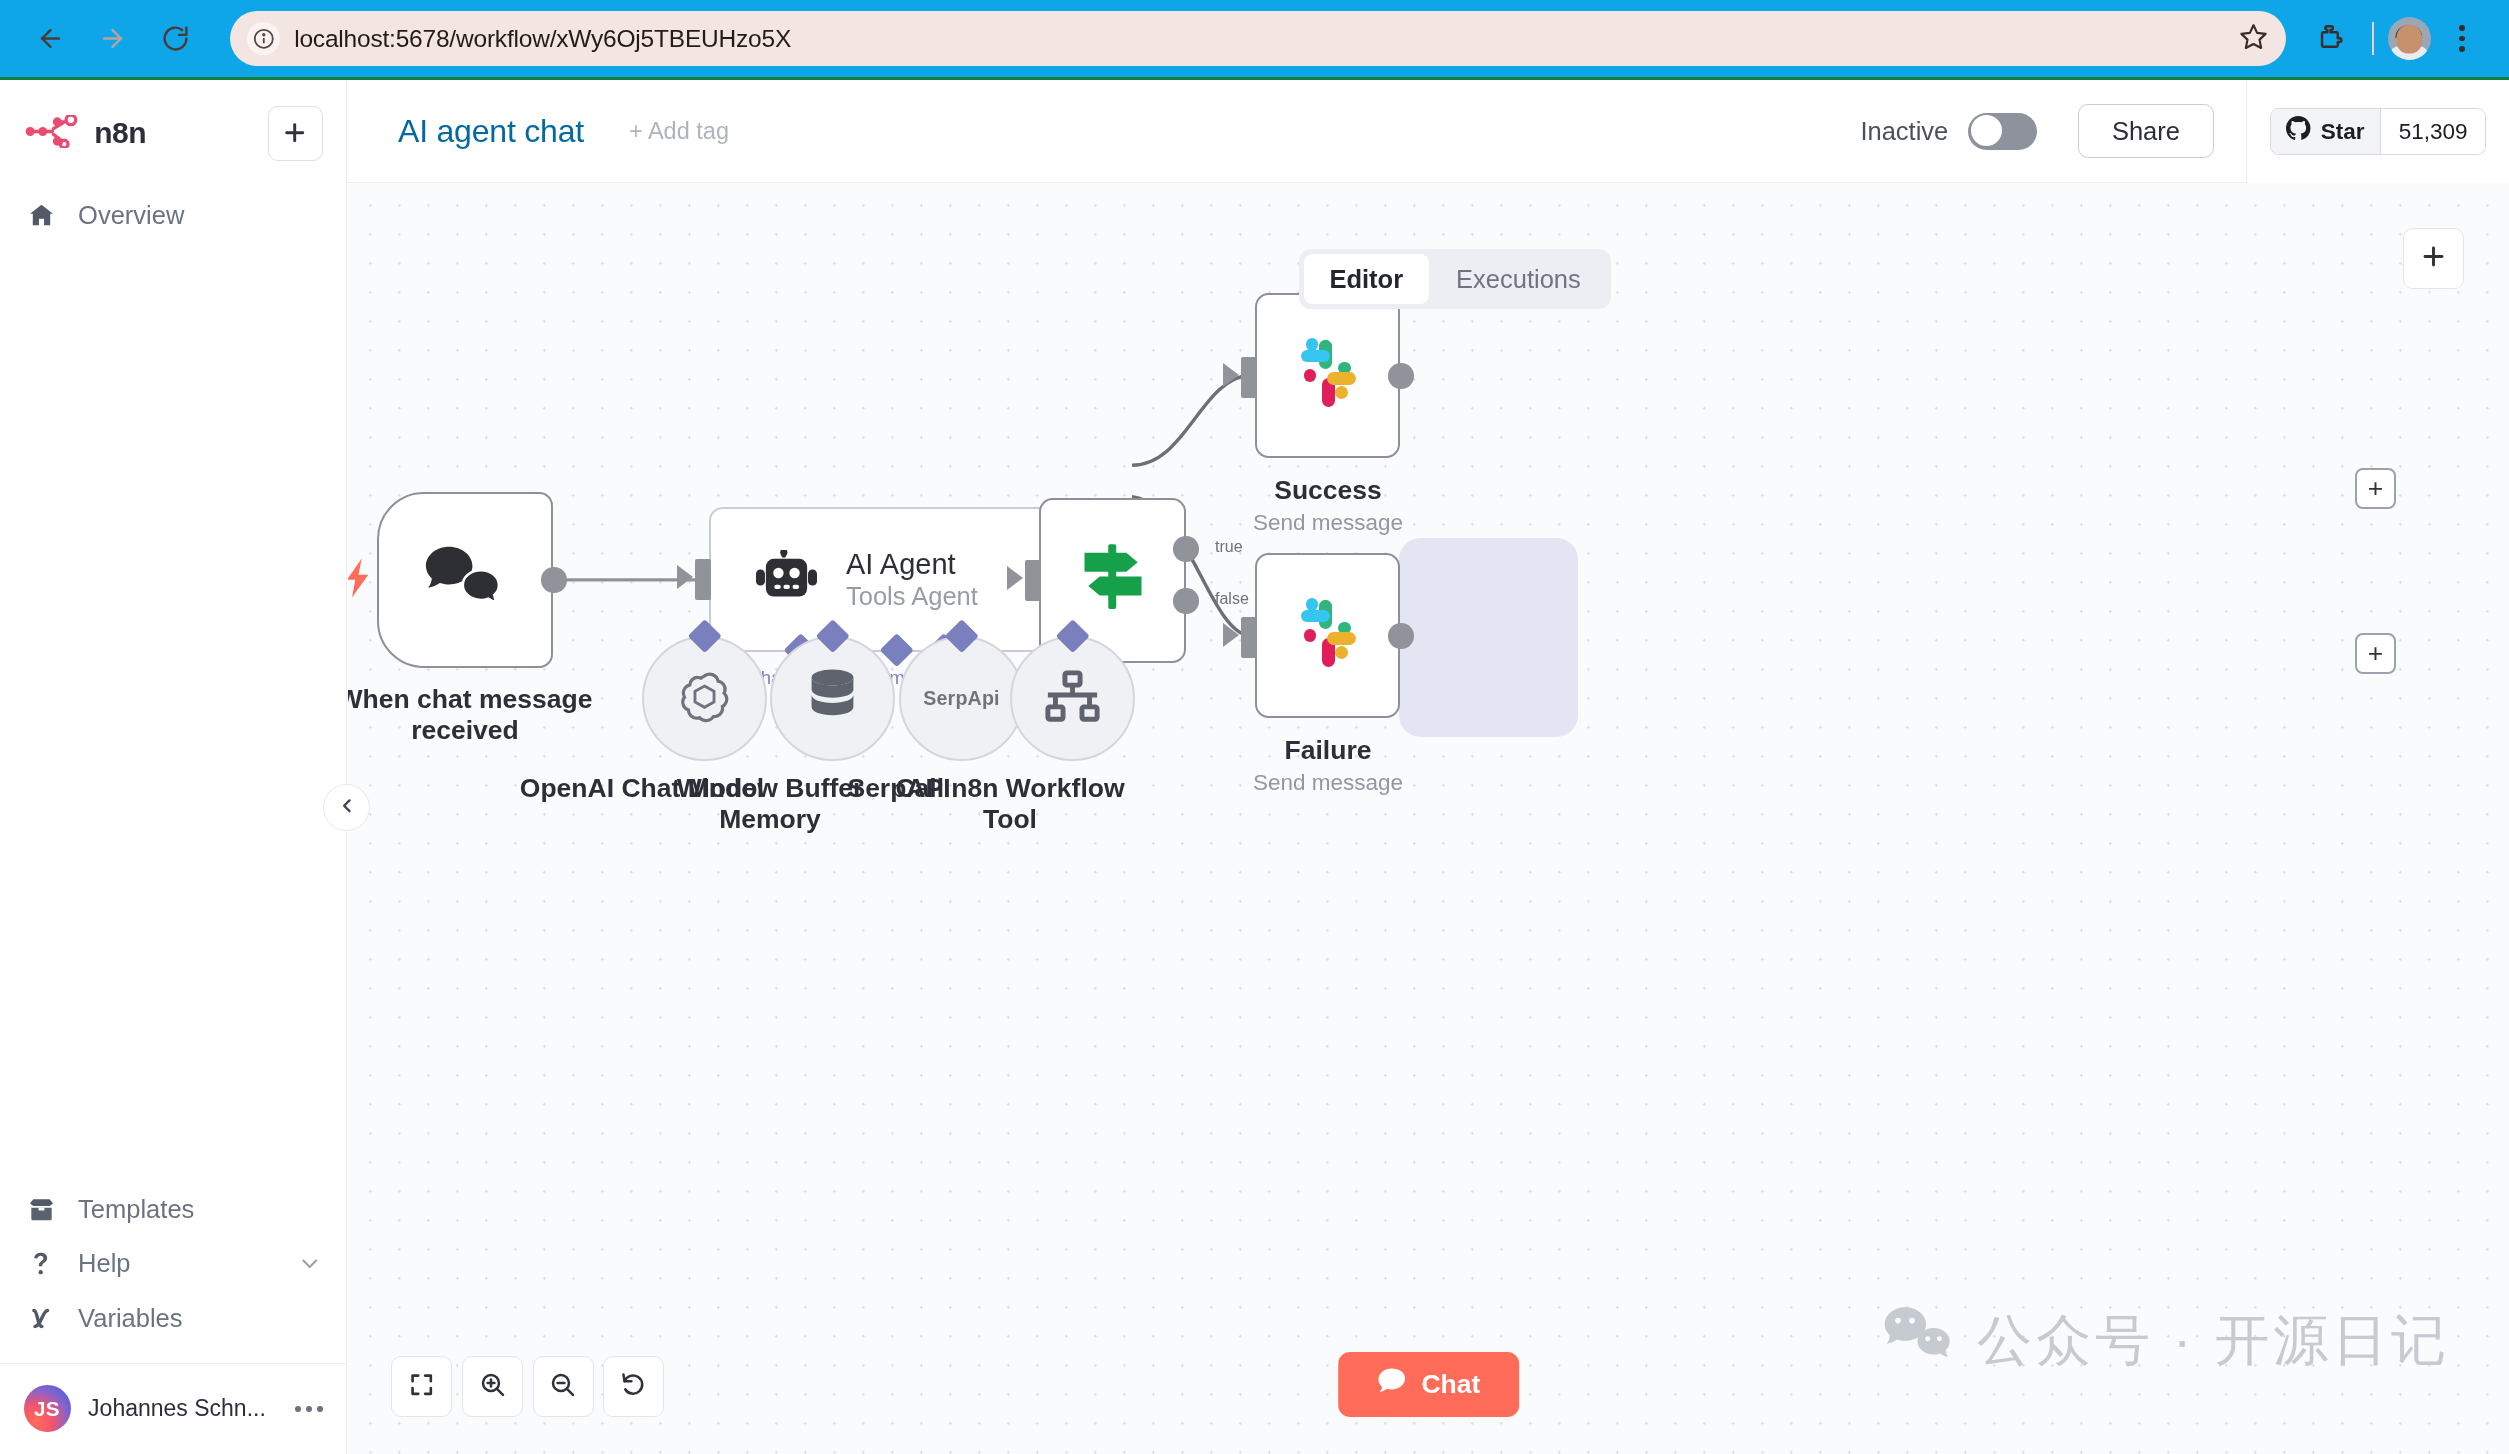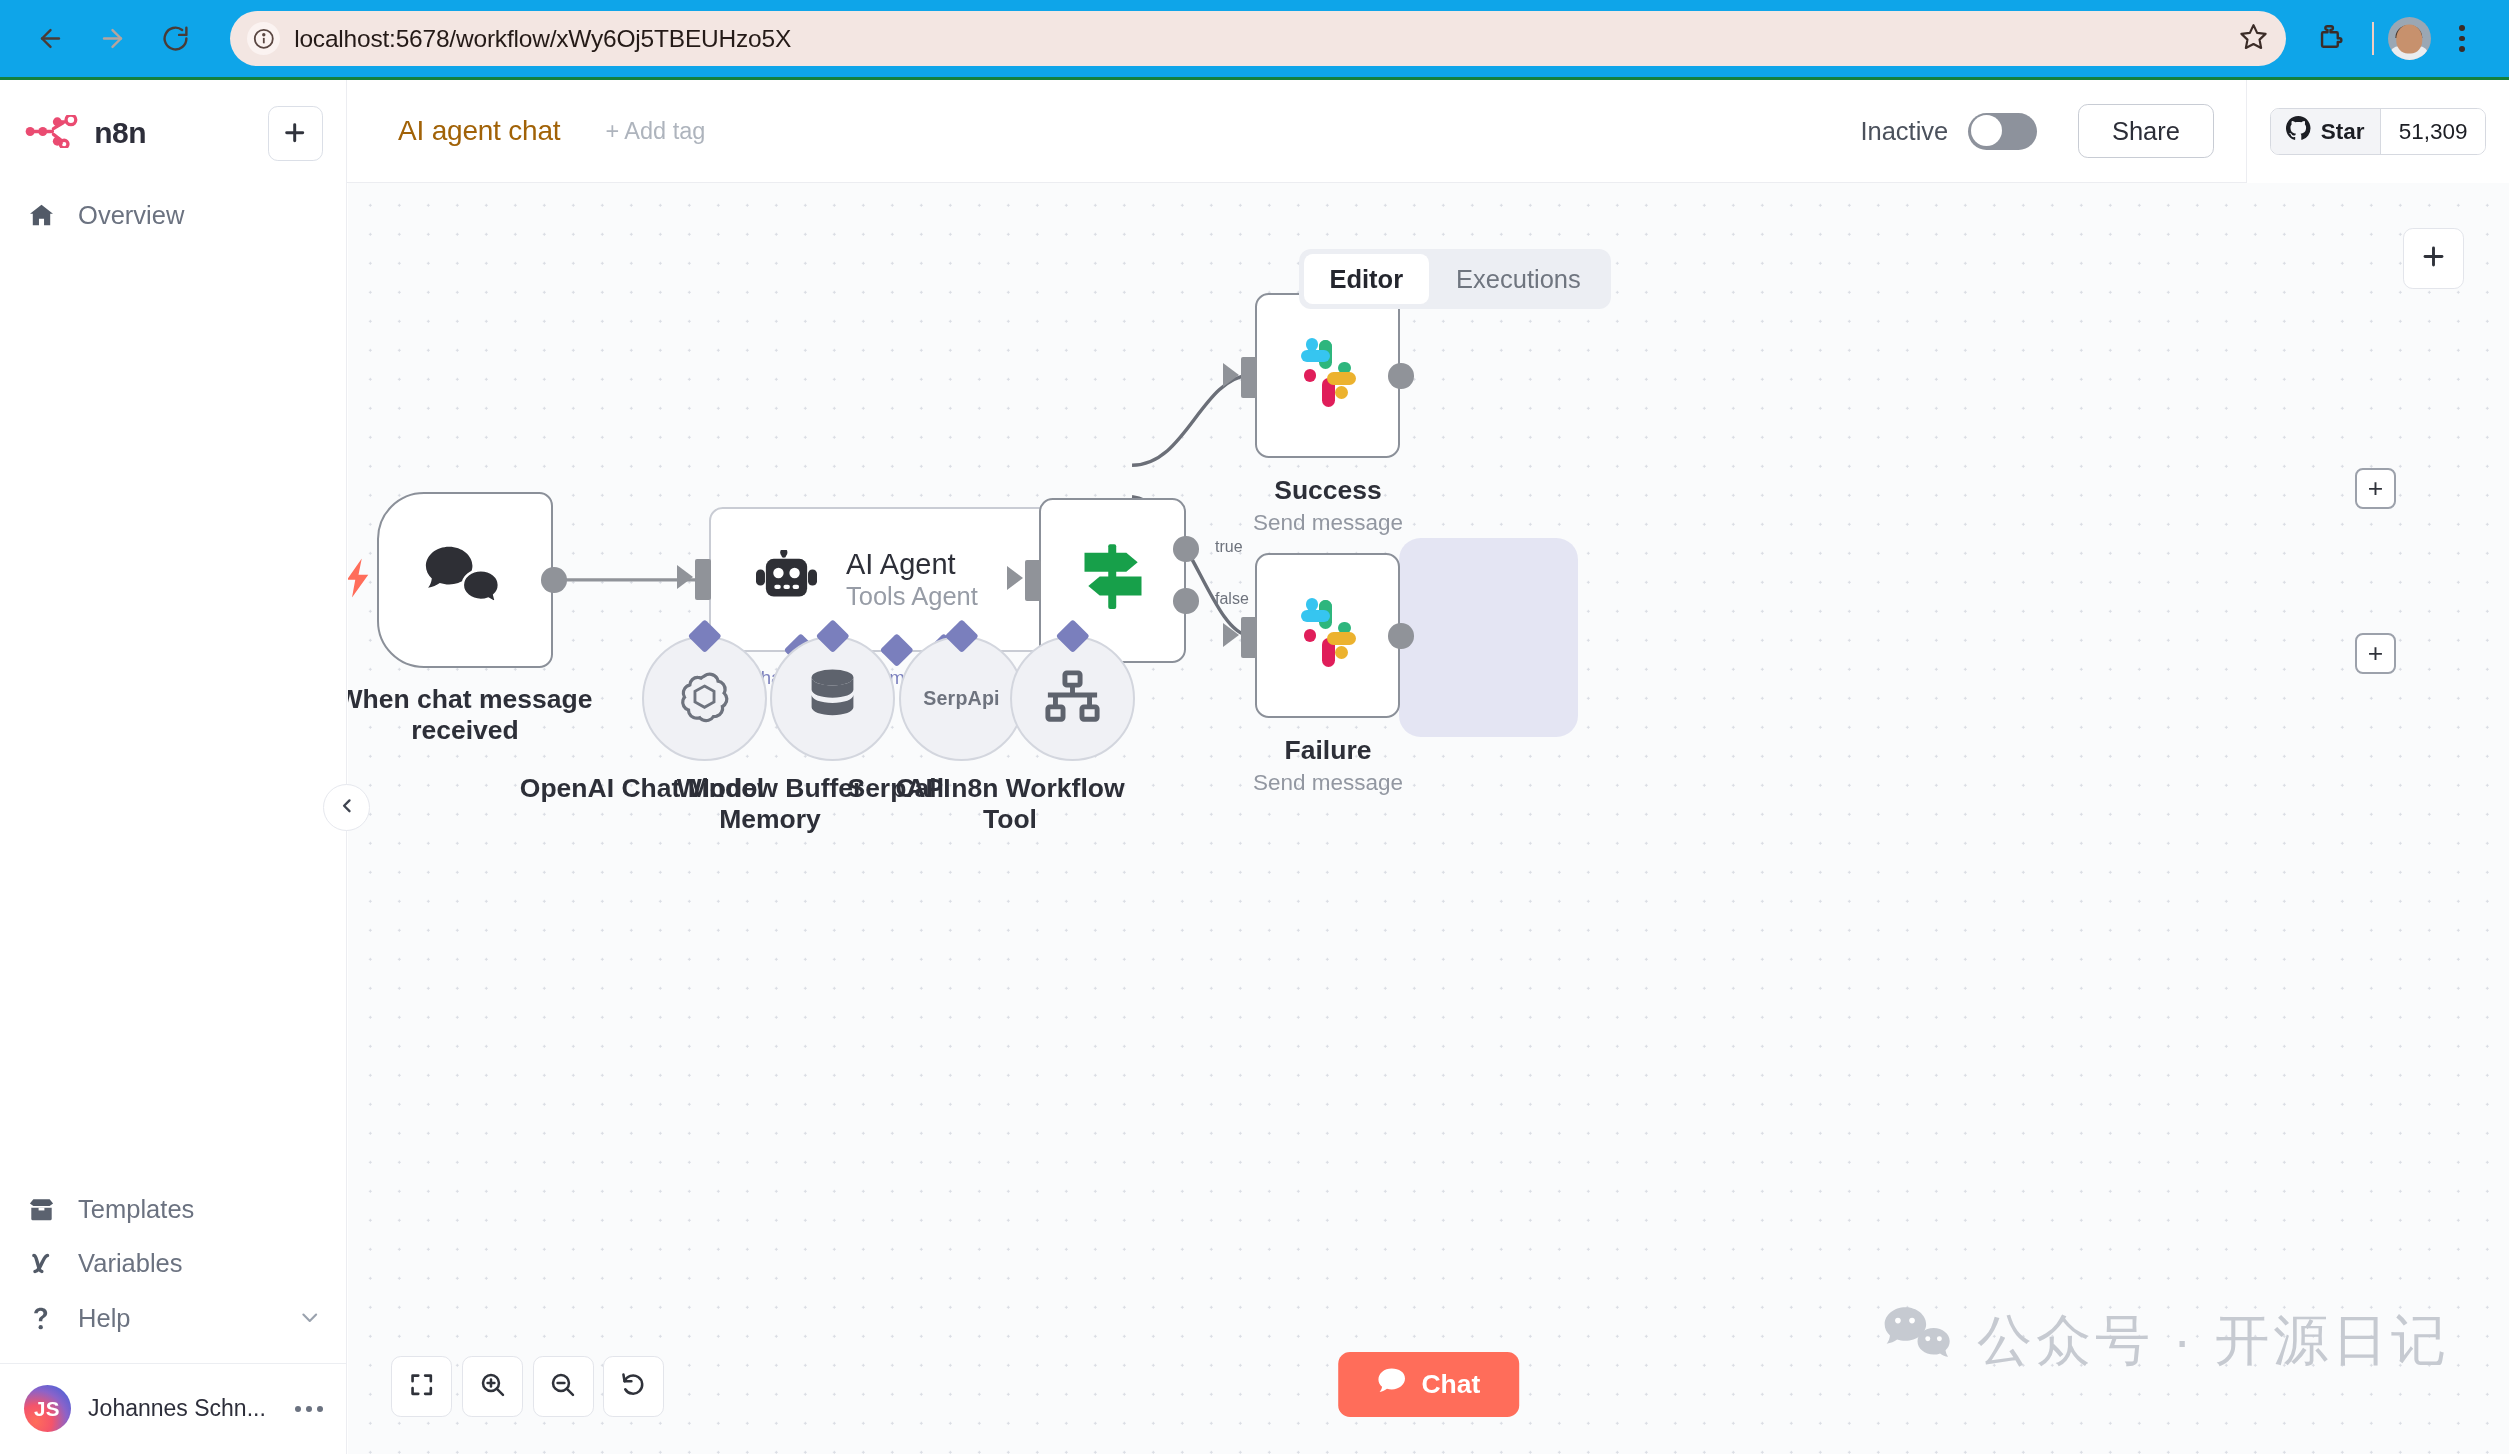"AI agent chat" .wf-title { color: #a16207 -> #0369a1; font-size: 28px -> 32px }
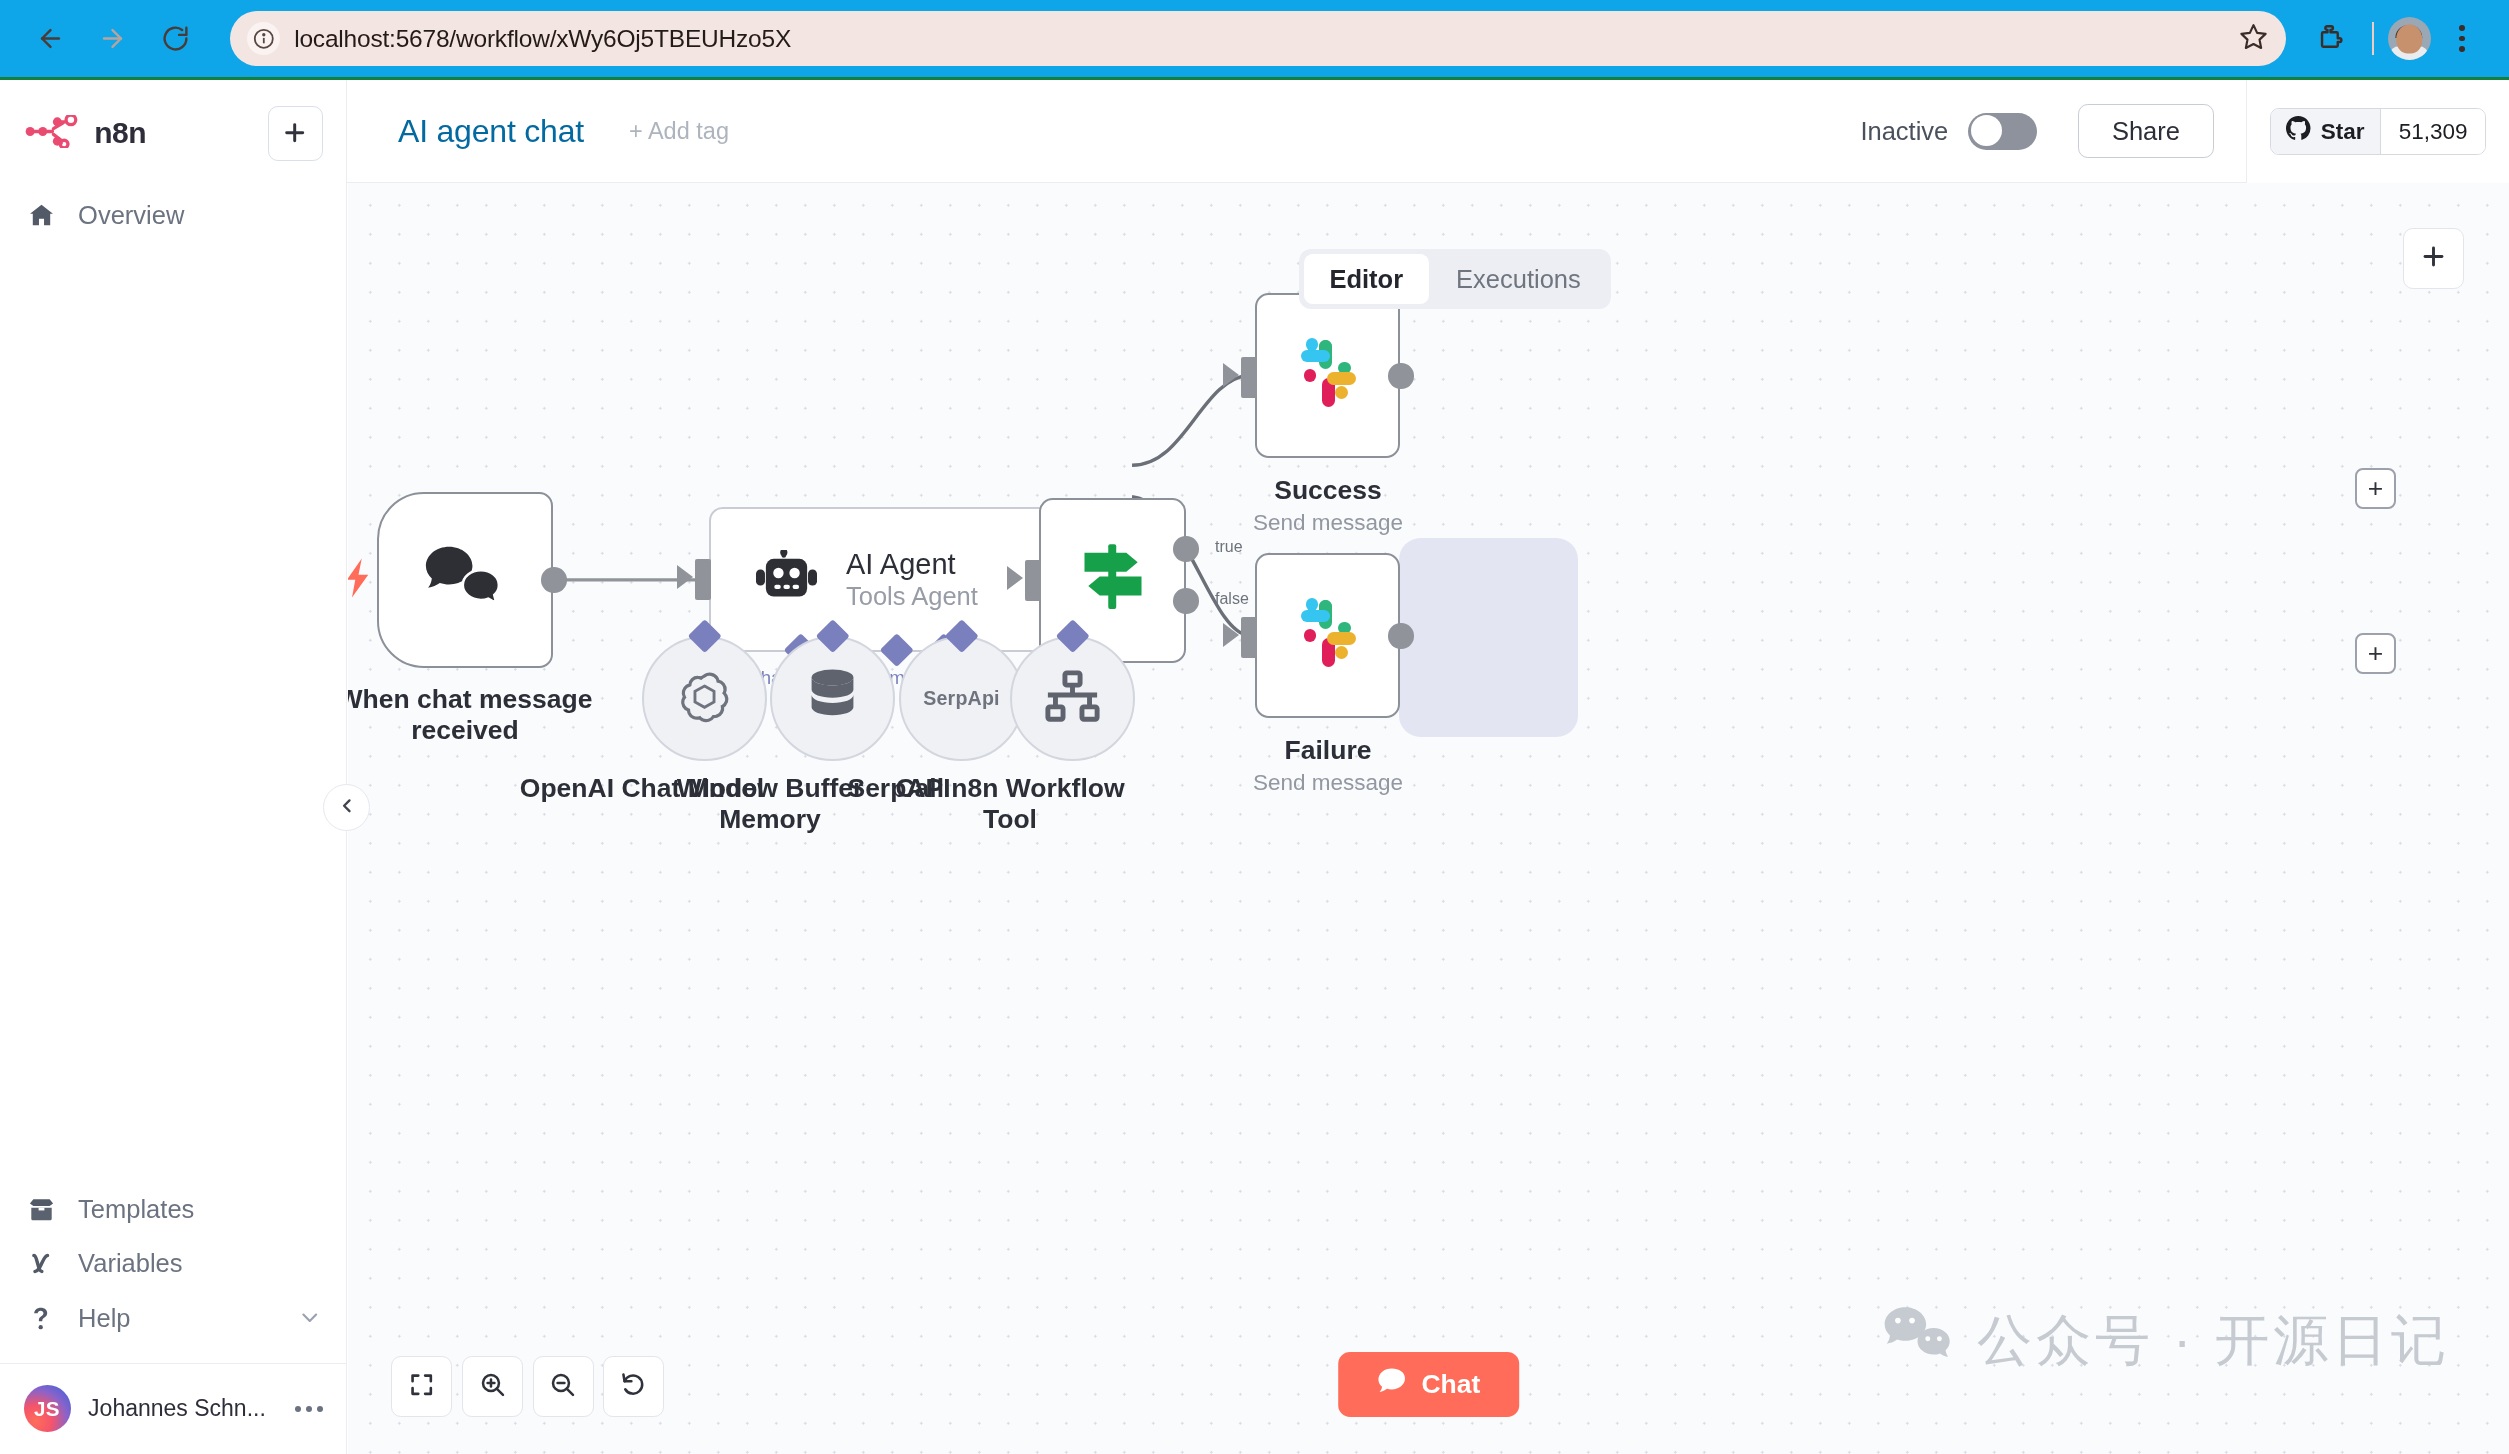"Variables" div.sb-item { order: before "Help" -> after "Help" }
